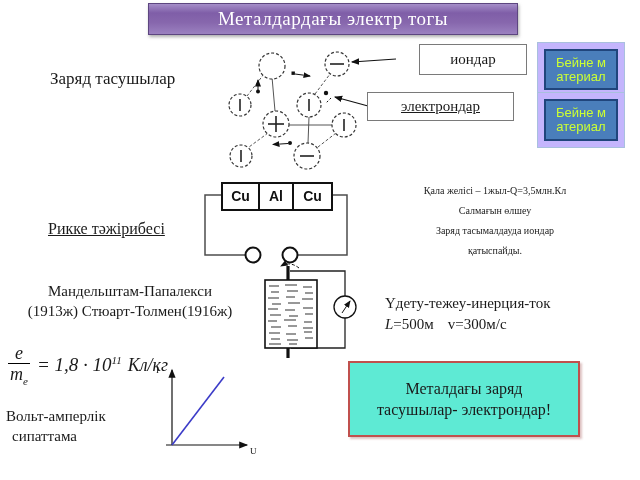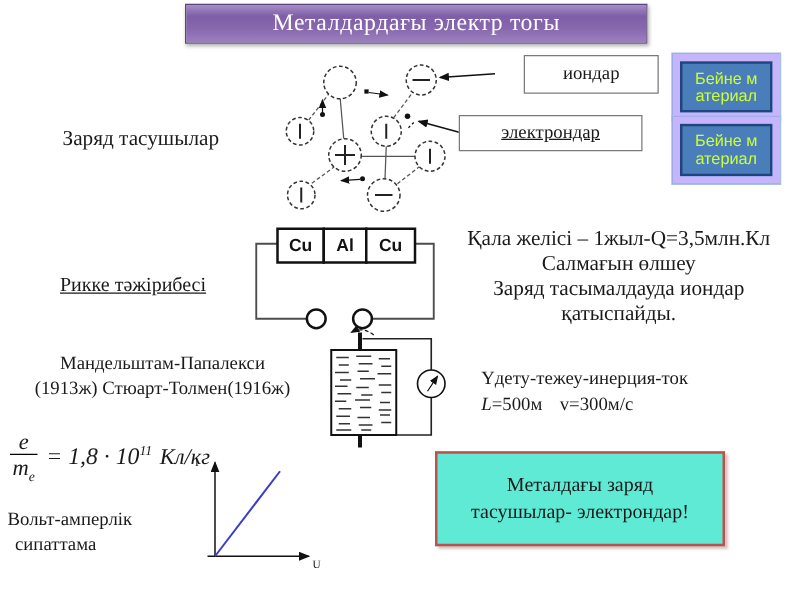"Заряд тасушылар" .charge-label { margin-top: 32px -> none }
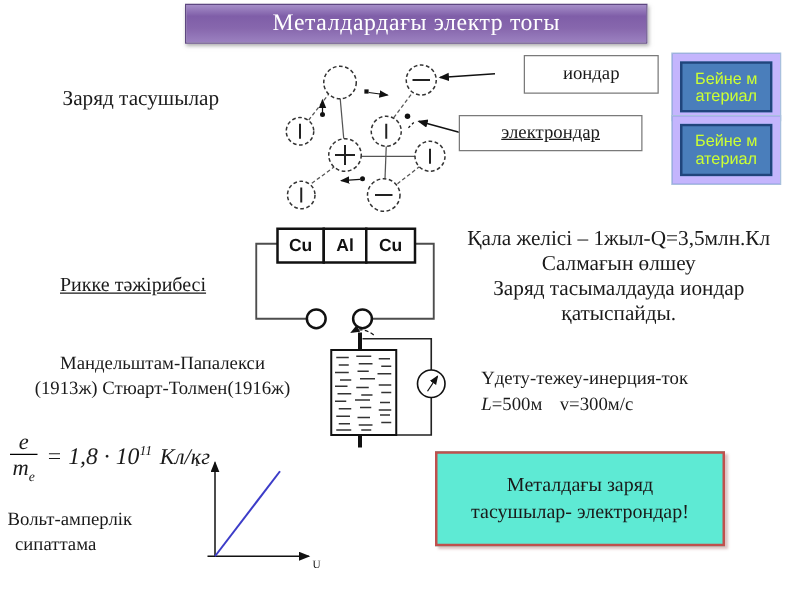"Қала желісі – 1жыл-Q=3,5млн.Кл" .city-text { font-size: 17px -> 10px }
